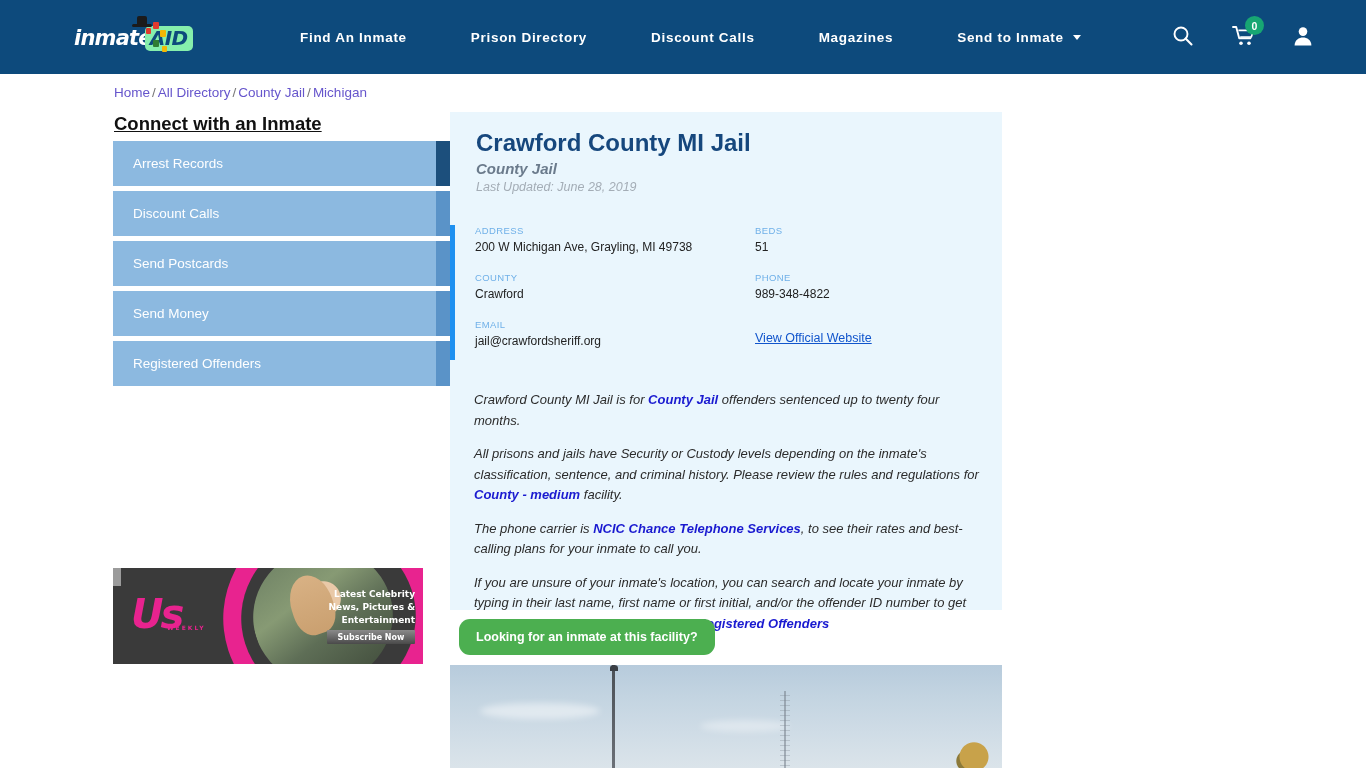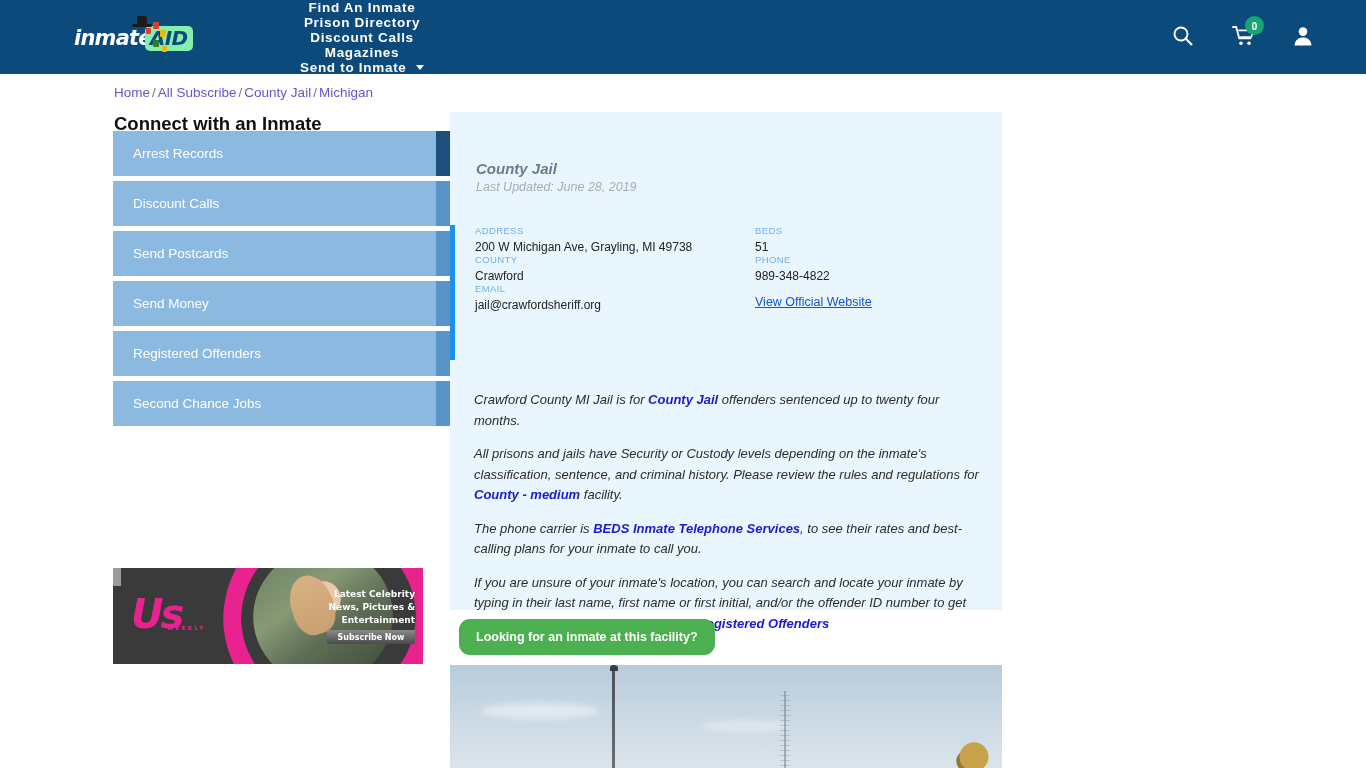"Find An Inmate" .nav { flex-direction: column -> none }
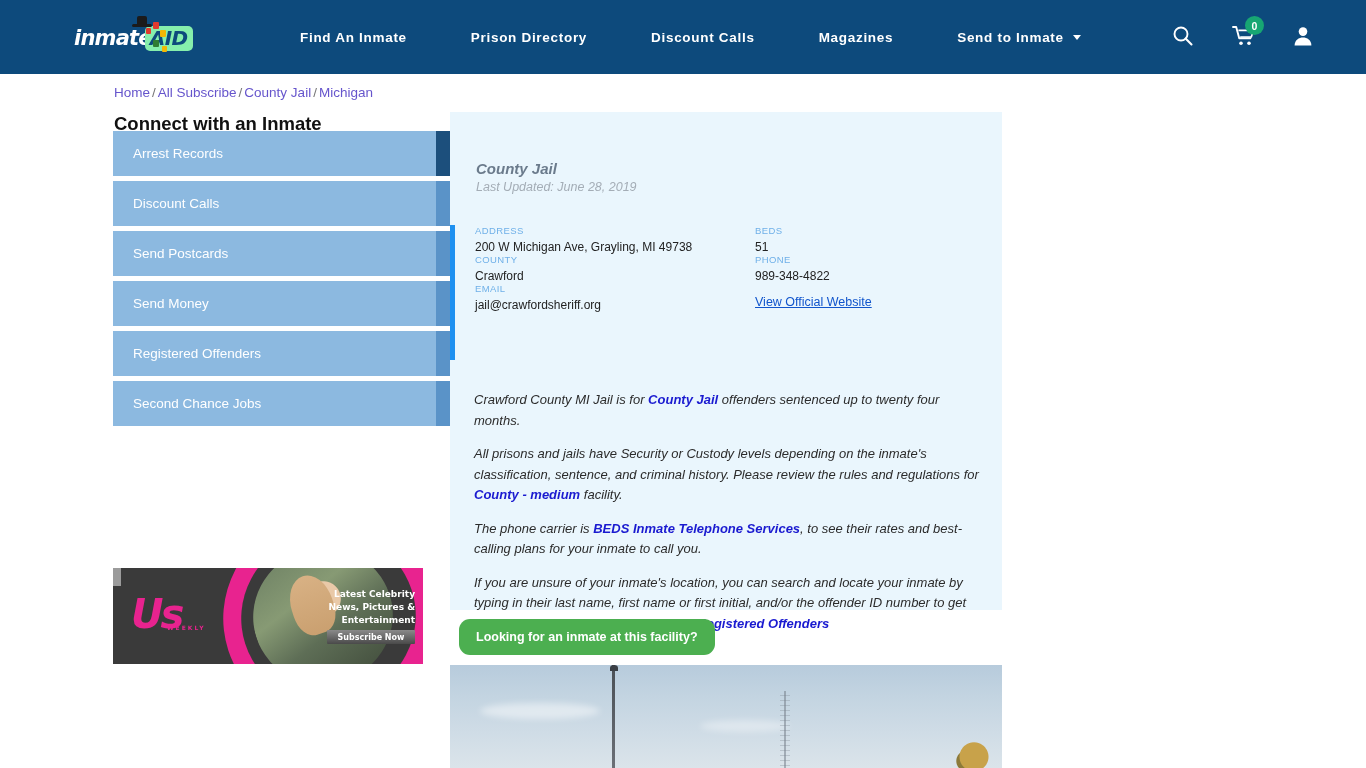"All Subscribe" a { text: Subscribe -> Directory }
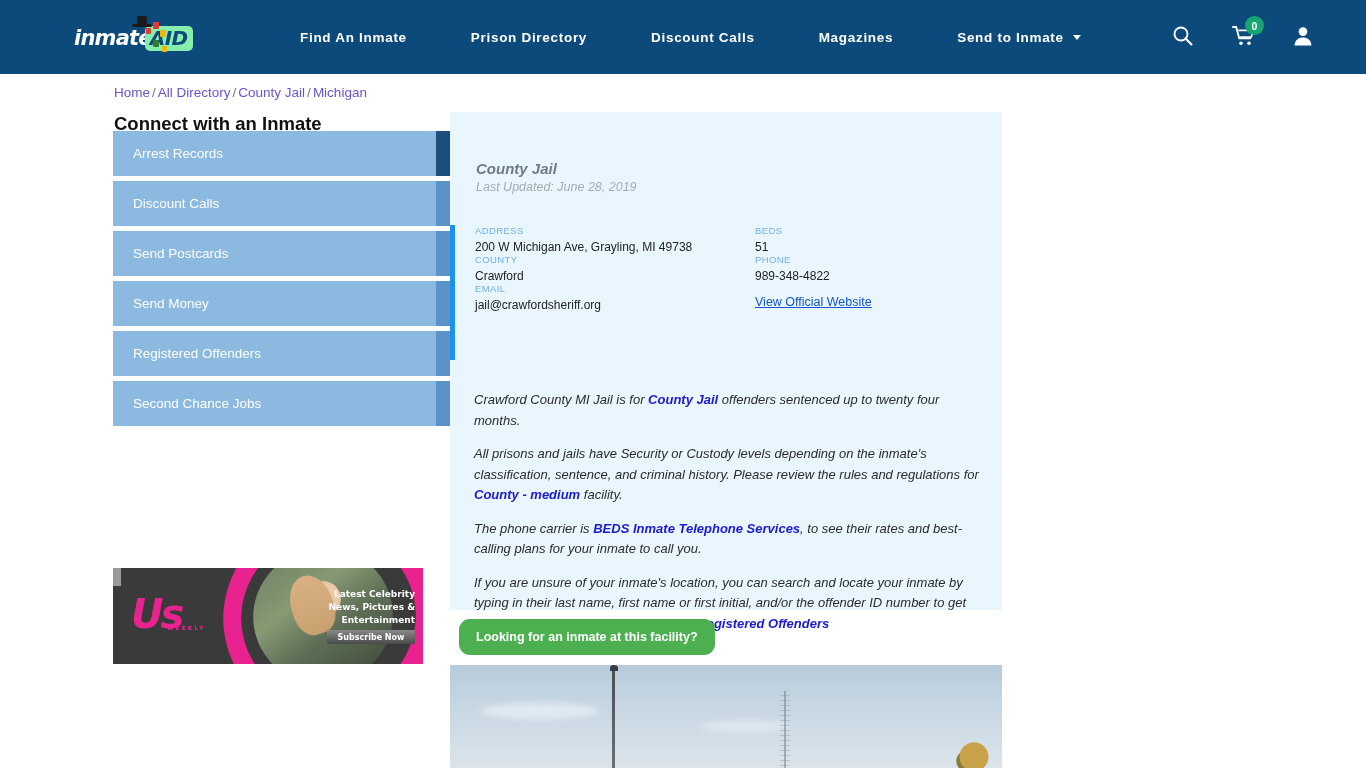"Crawford County MI Jail" div.panel-title { html: none -> <div>Crawford County MI Jail</div> }
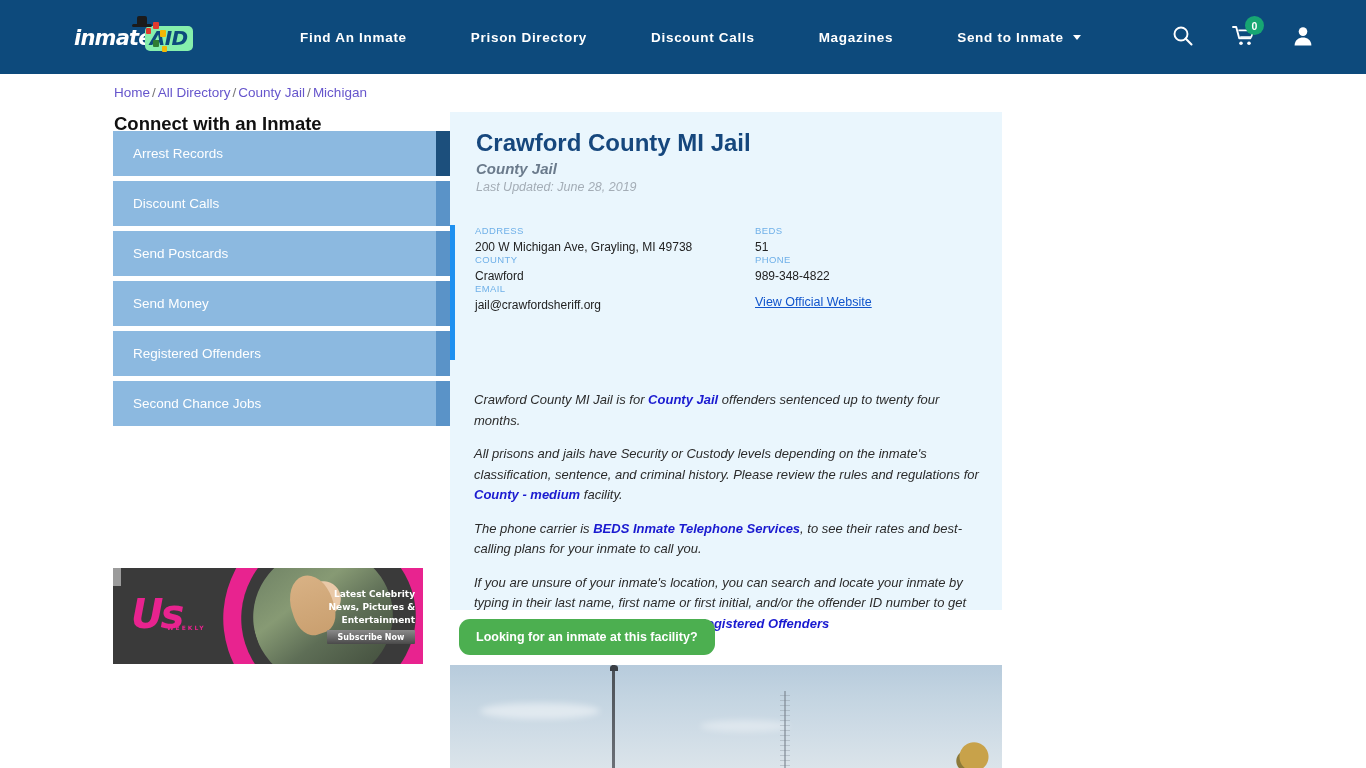"Arrest Records" .side-list { top: 131px -> 141px }
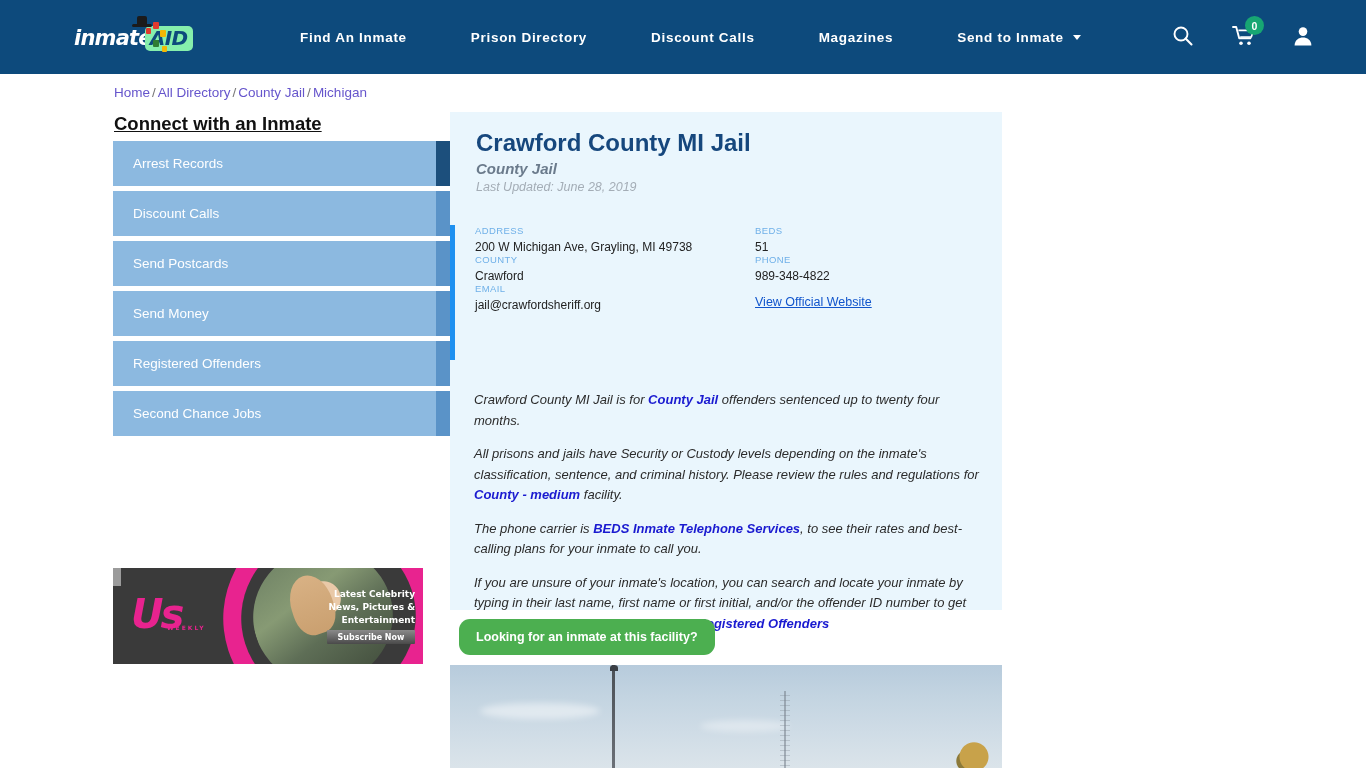"ADDRESS" .info-grid { row-gap: none -> 18px }
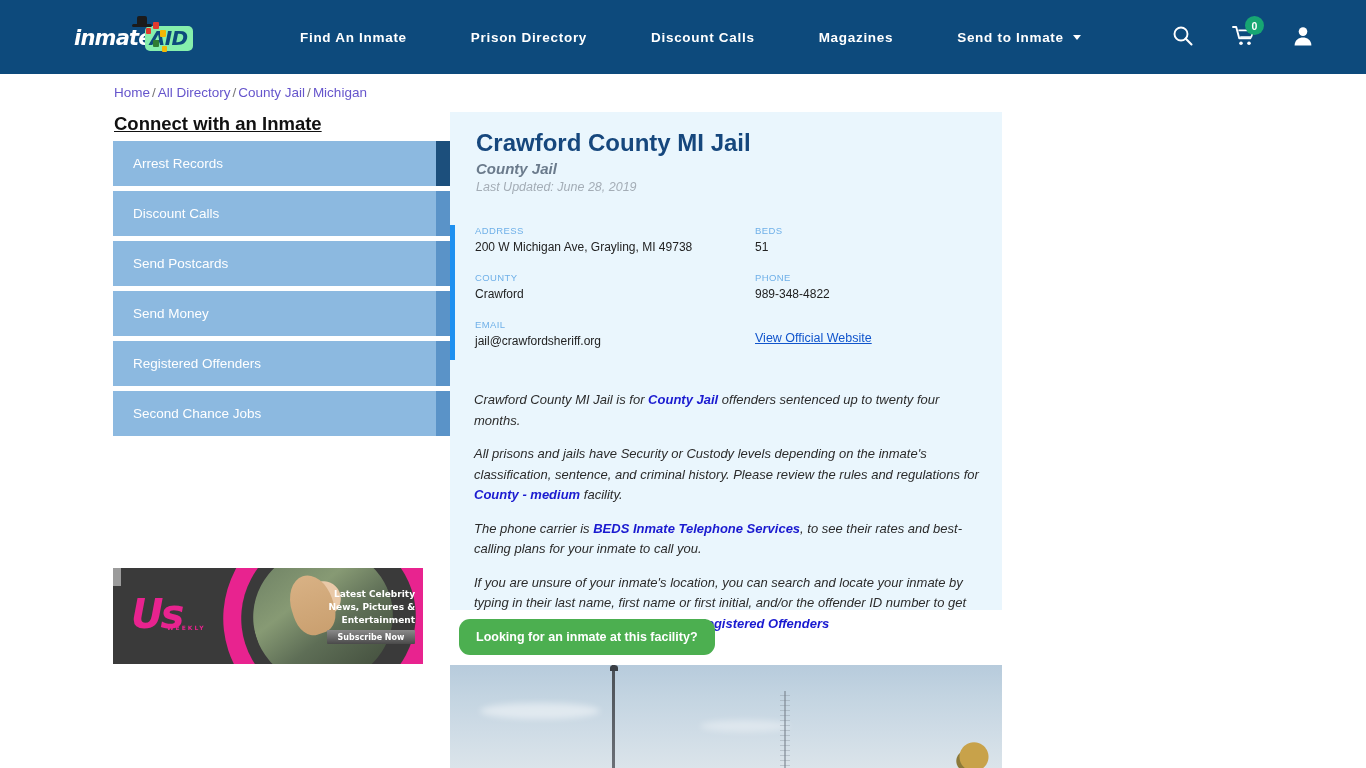"Second Chance Jobs" div.side-btn { html: <div> <span>Second Chance Jobs</span> <span> <span></span> </span> </div> -> none }
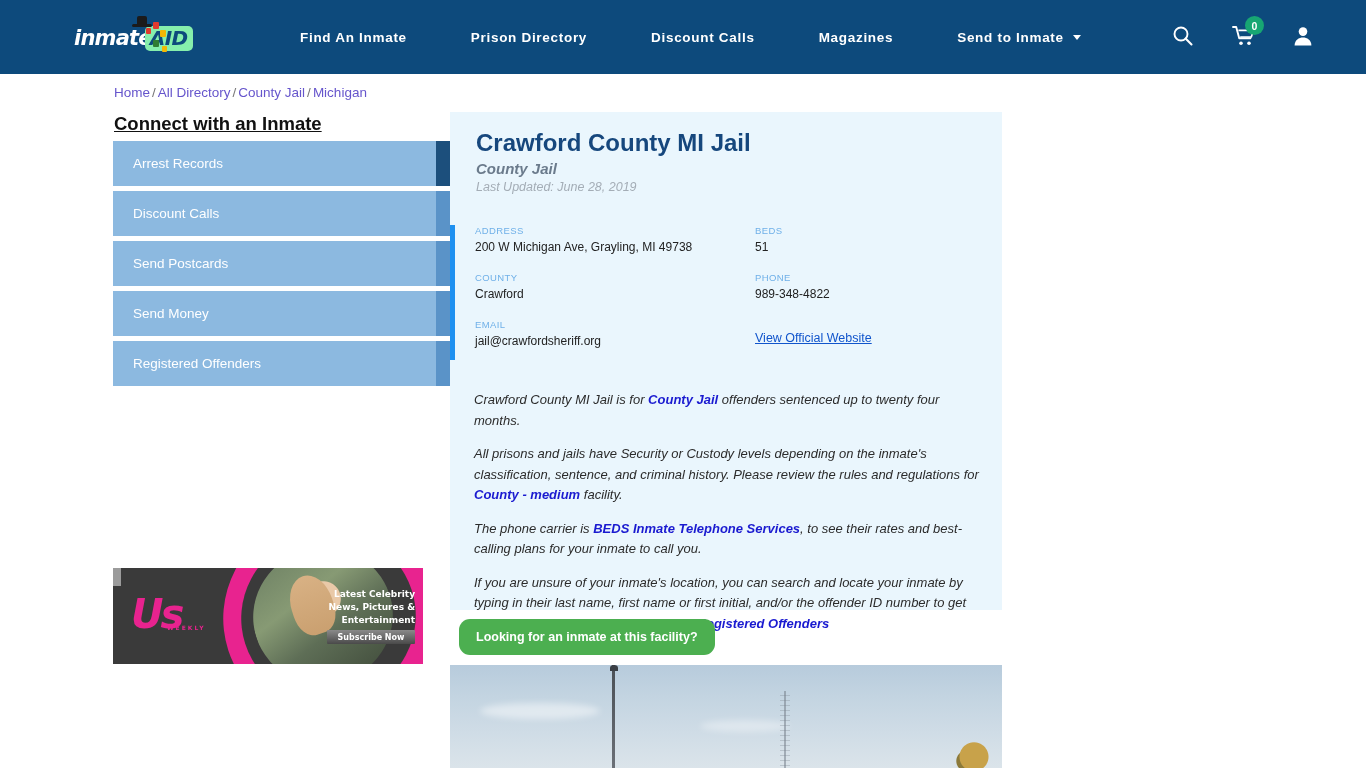"BEDS Inmate Telephone Services" a { text: BEDS Inmate -> NCIC Chance }
